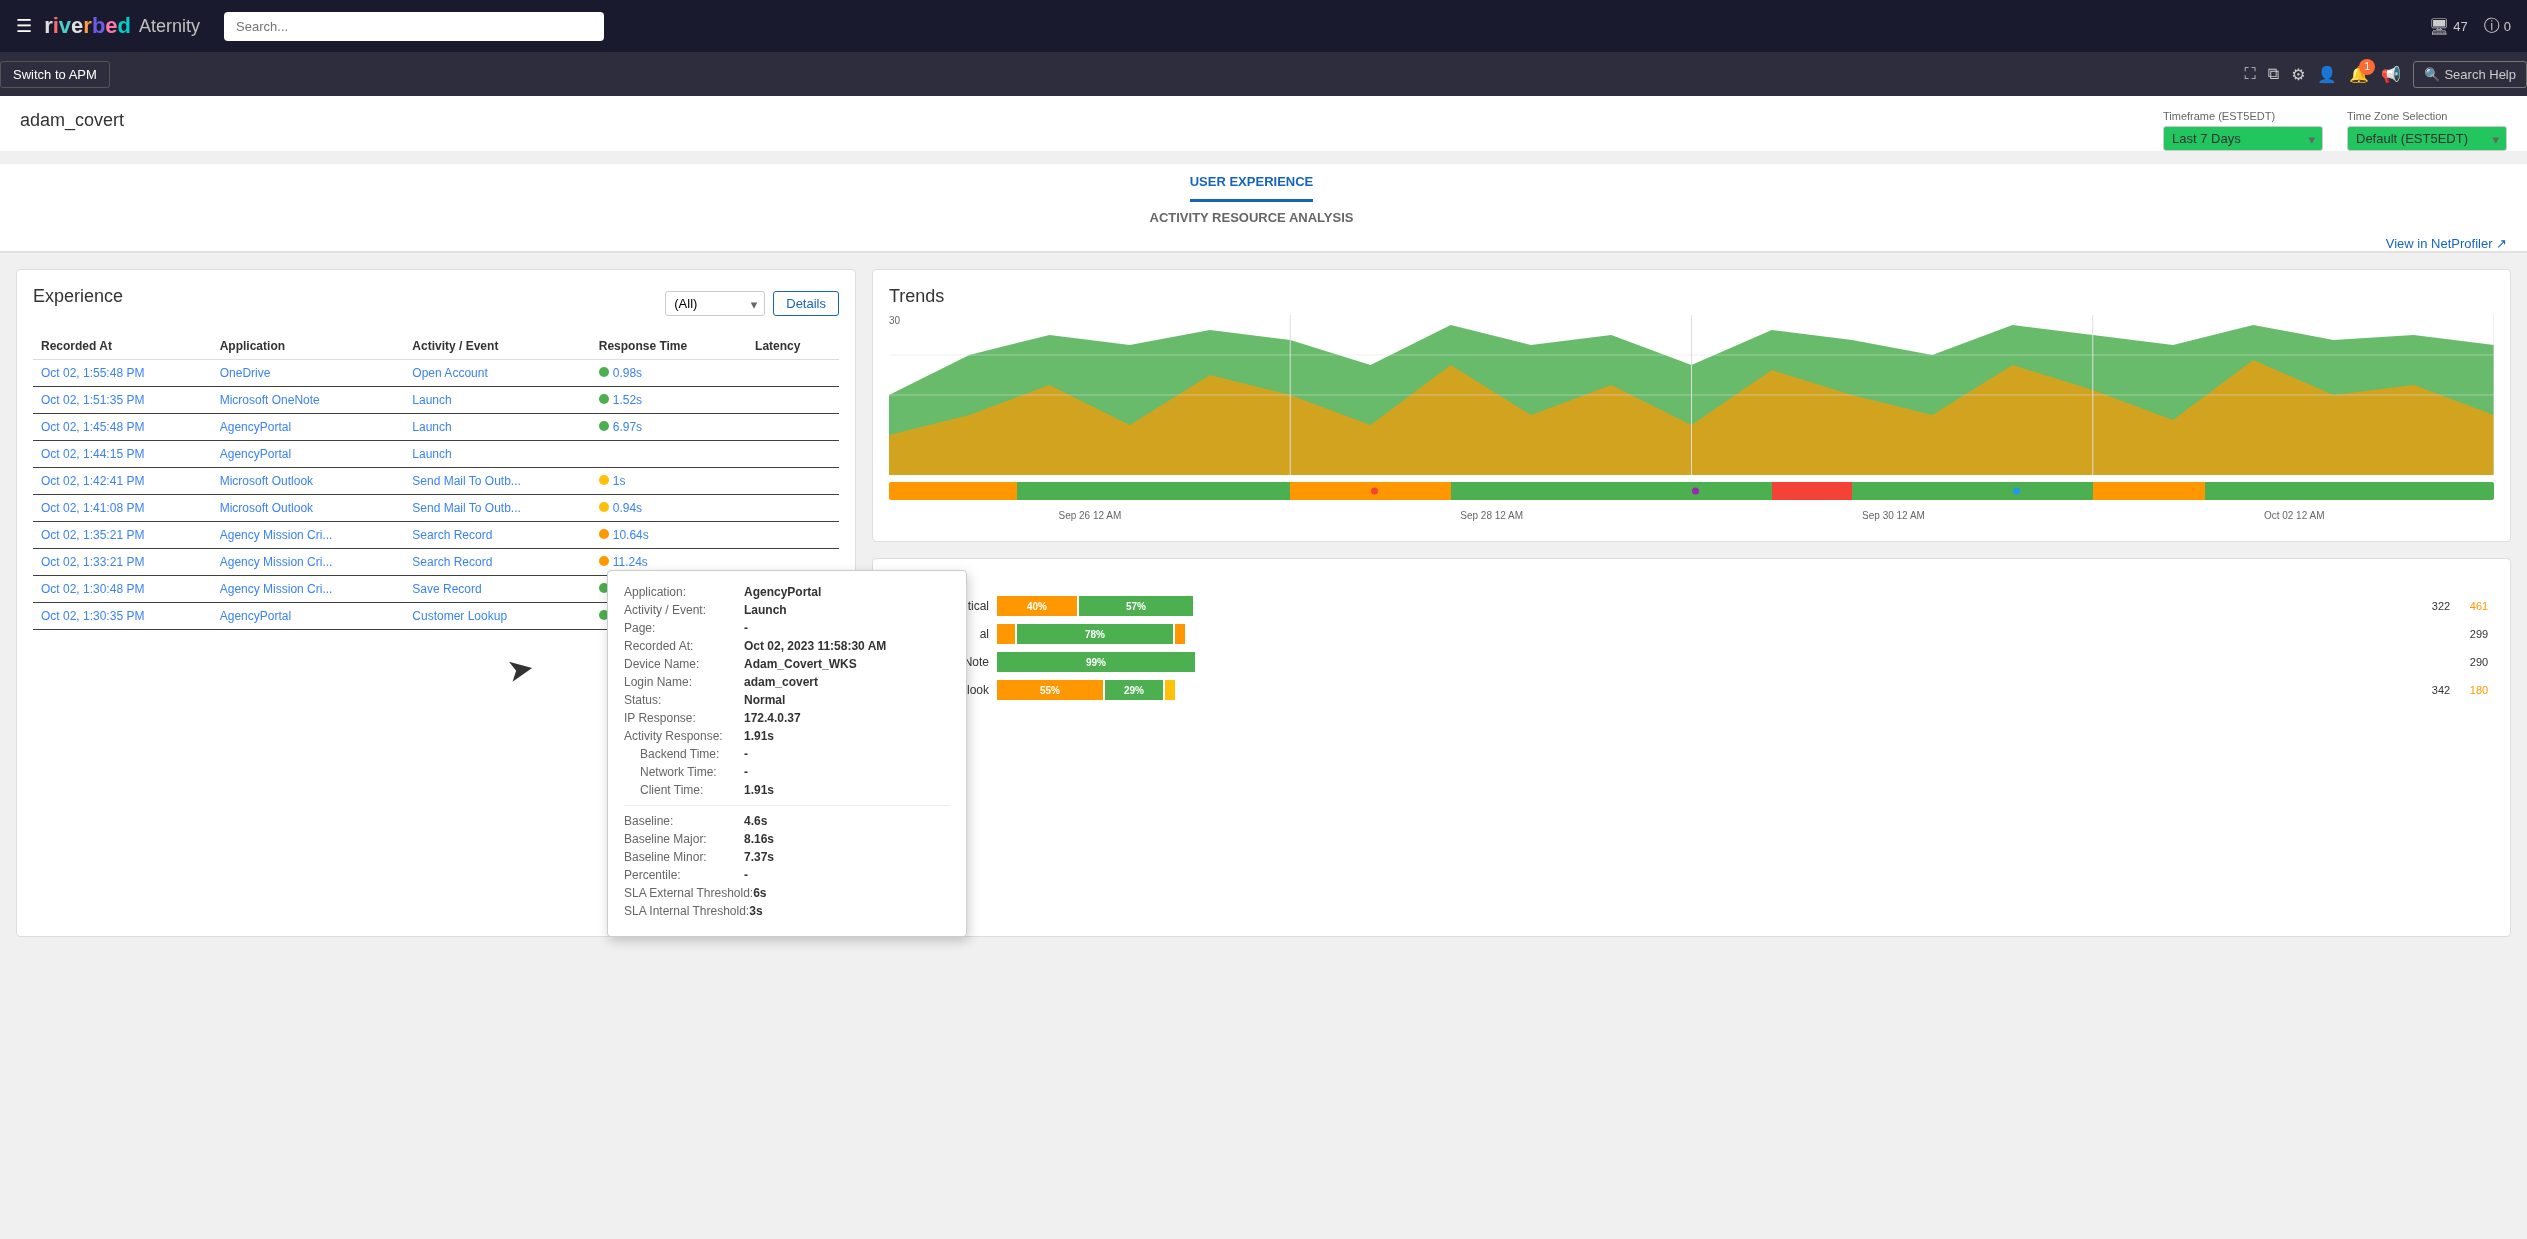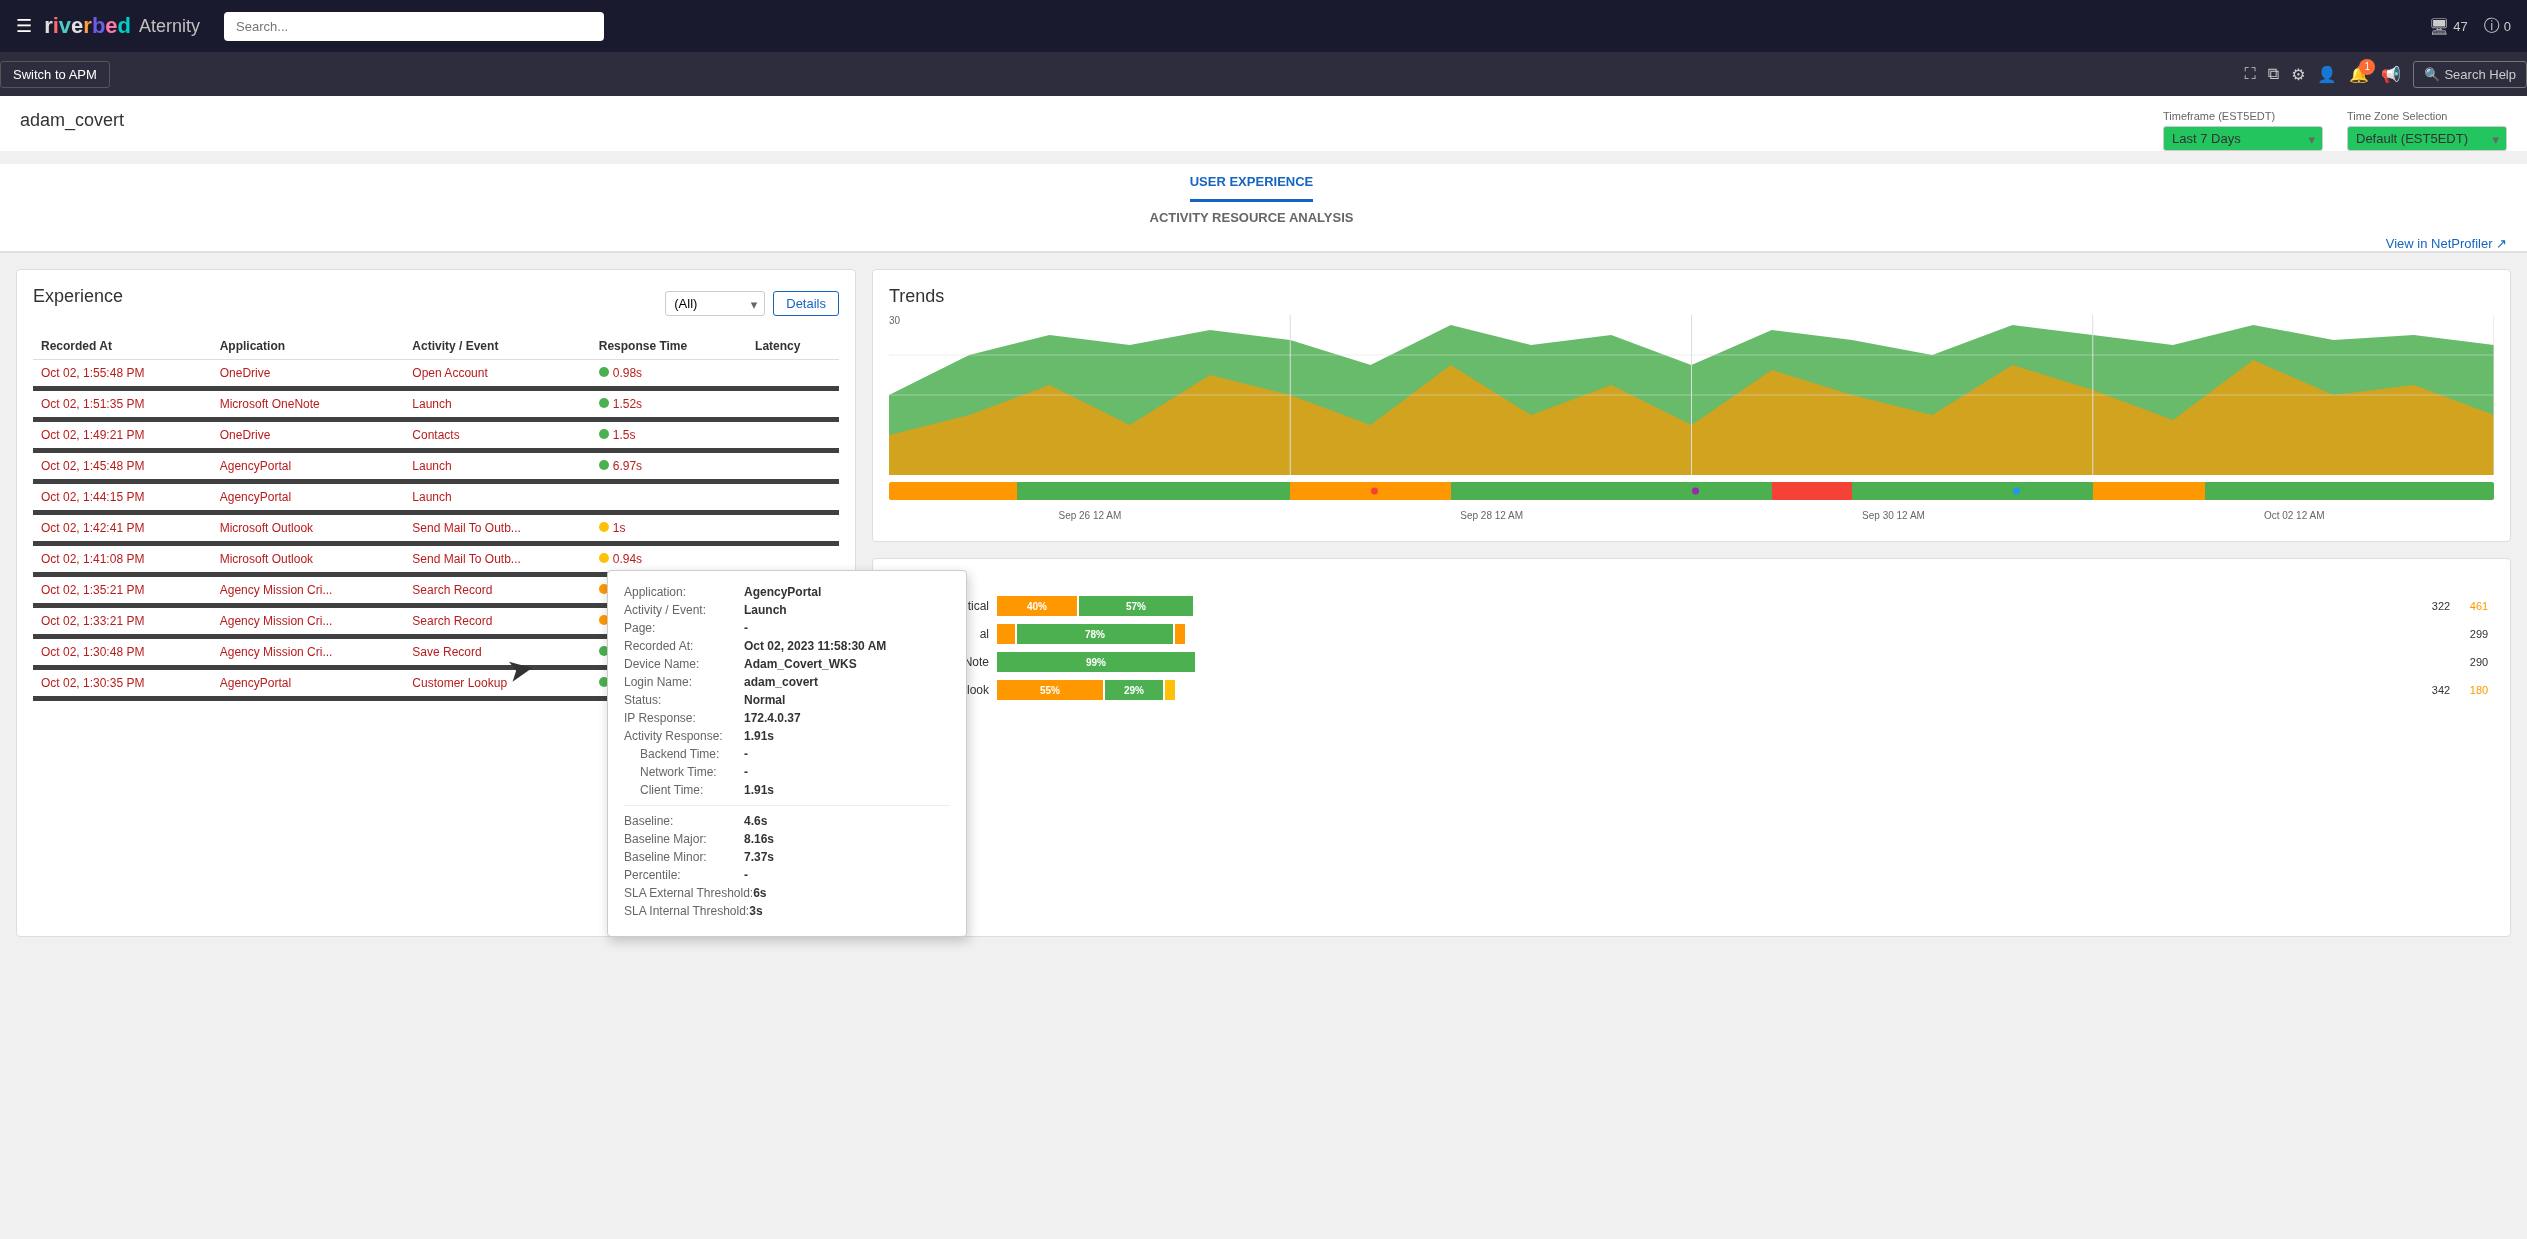"Oct 02, 1:55:48 PM" .exp-table td { border-bottom: 5px solid #404040 -> 1px solid #404040; color: #b91c1c -> #3b82f6 }
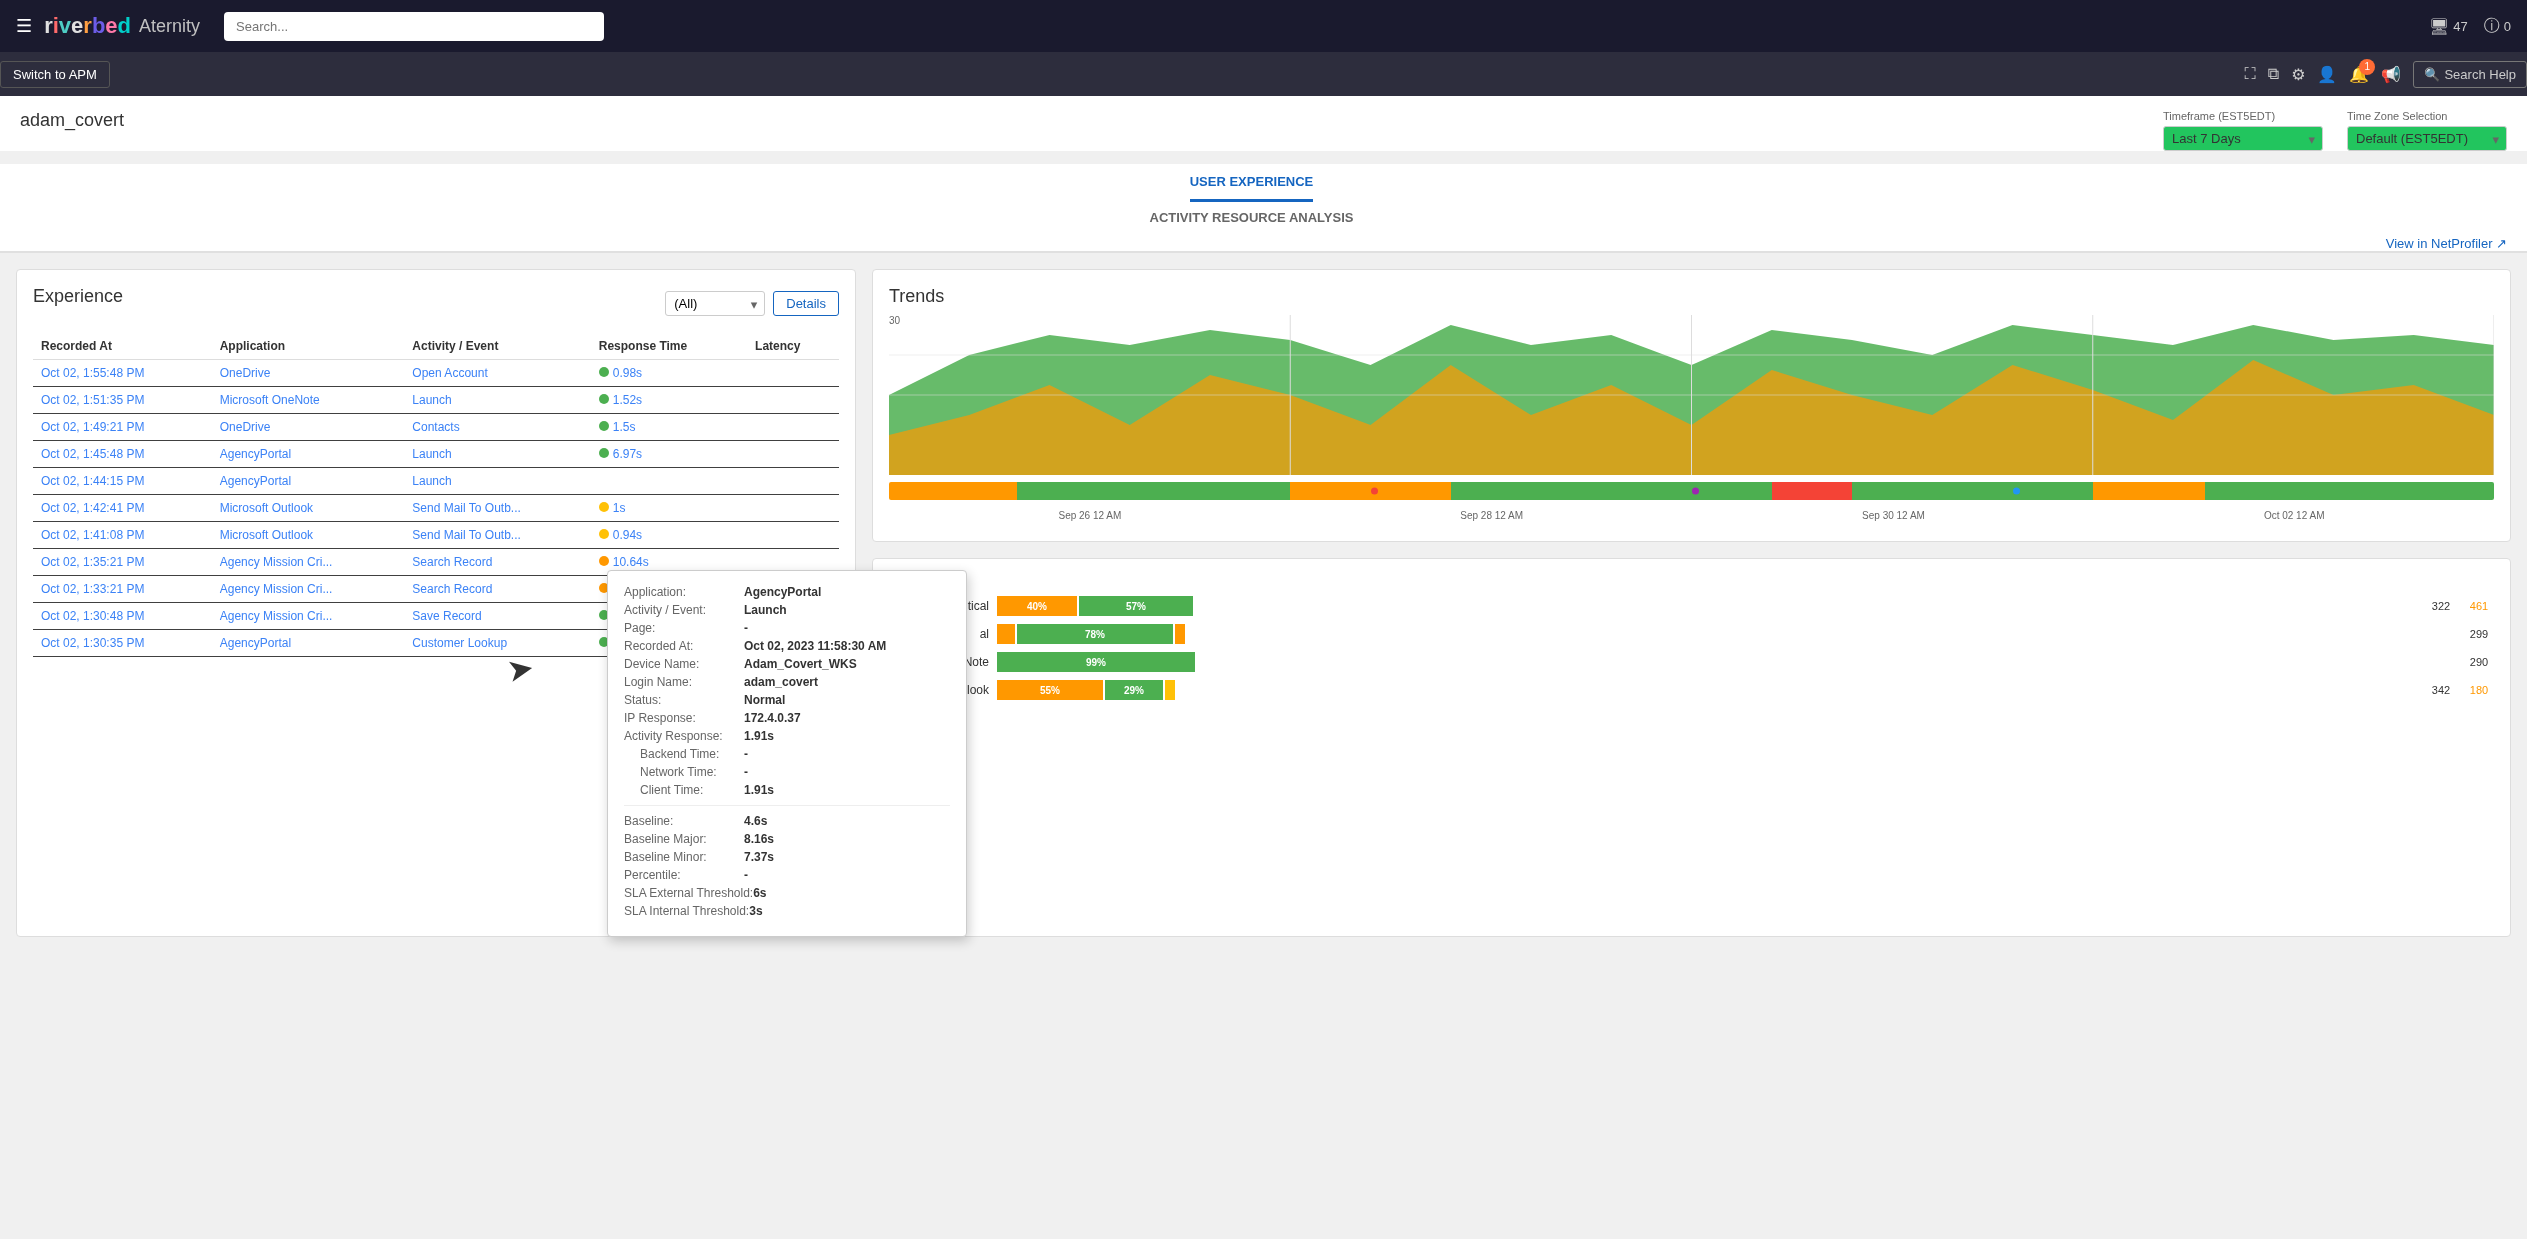"Oct 02, 1:49:21 PM" tr { html: <tr> <td>Oct 02, 1:49:21 PM</td> <td>OneDrive</td> <td>Contacts</td> <td> <span></span>1.5s </td> <td></td> </tr> -> none }
